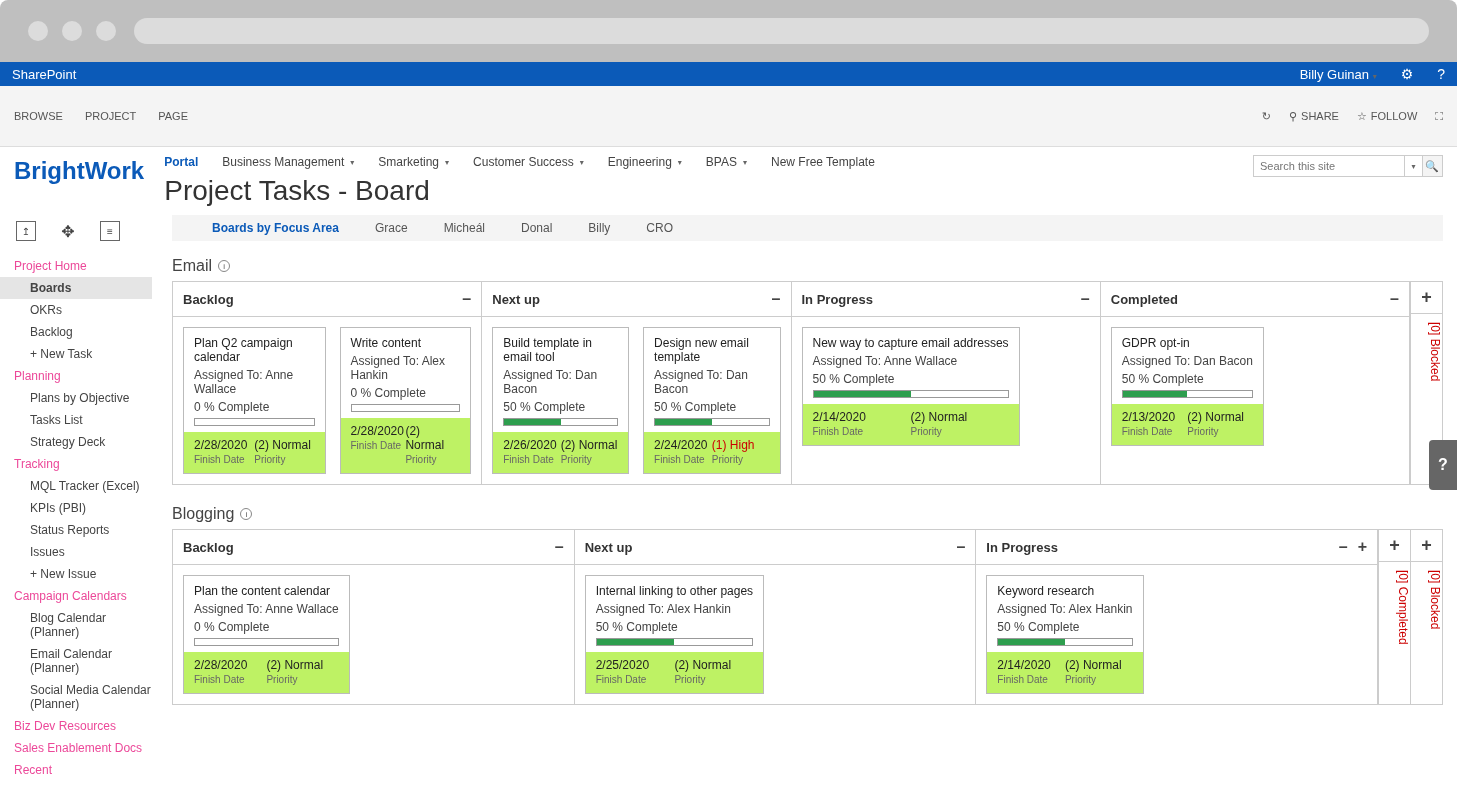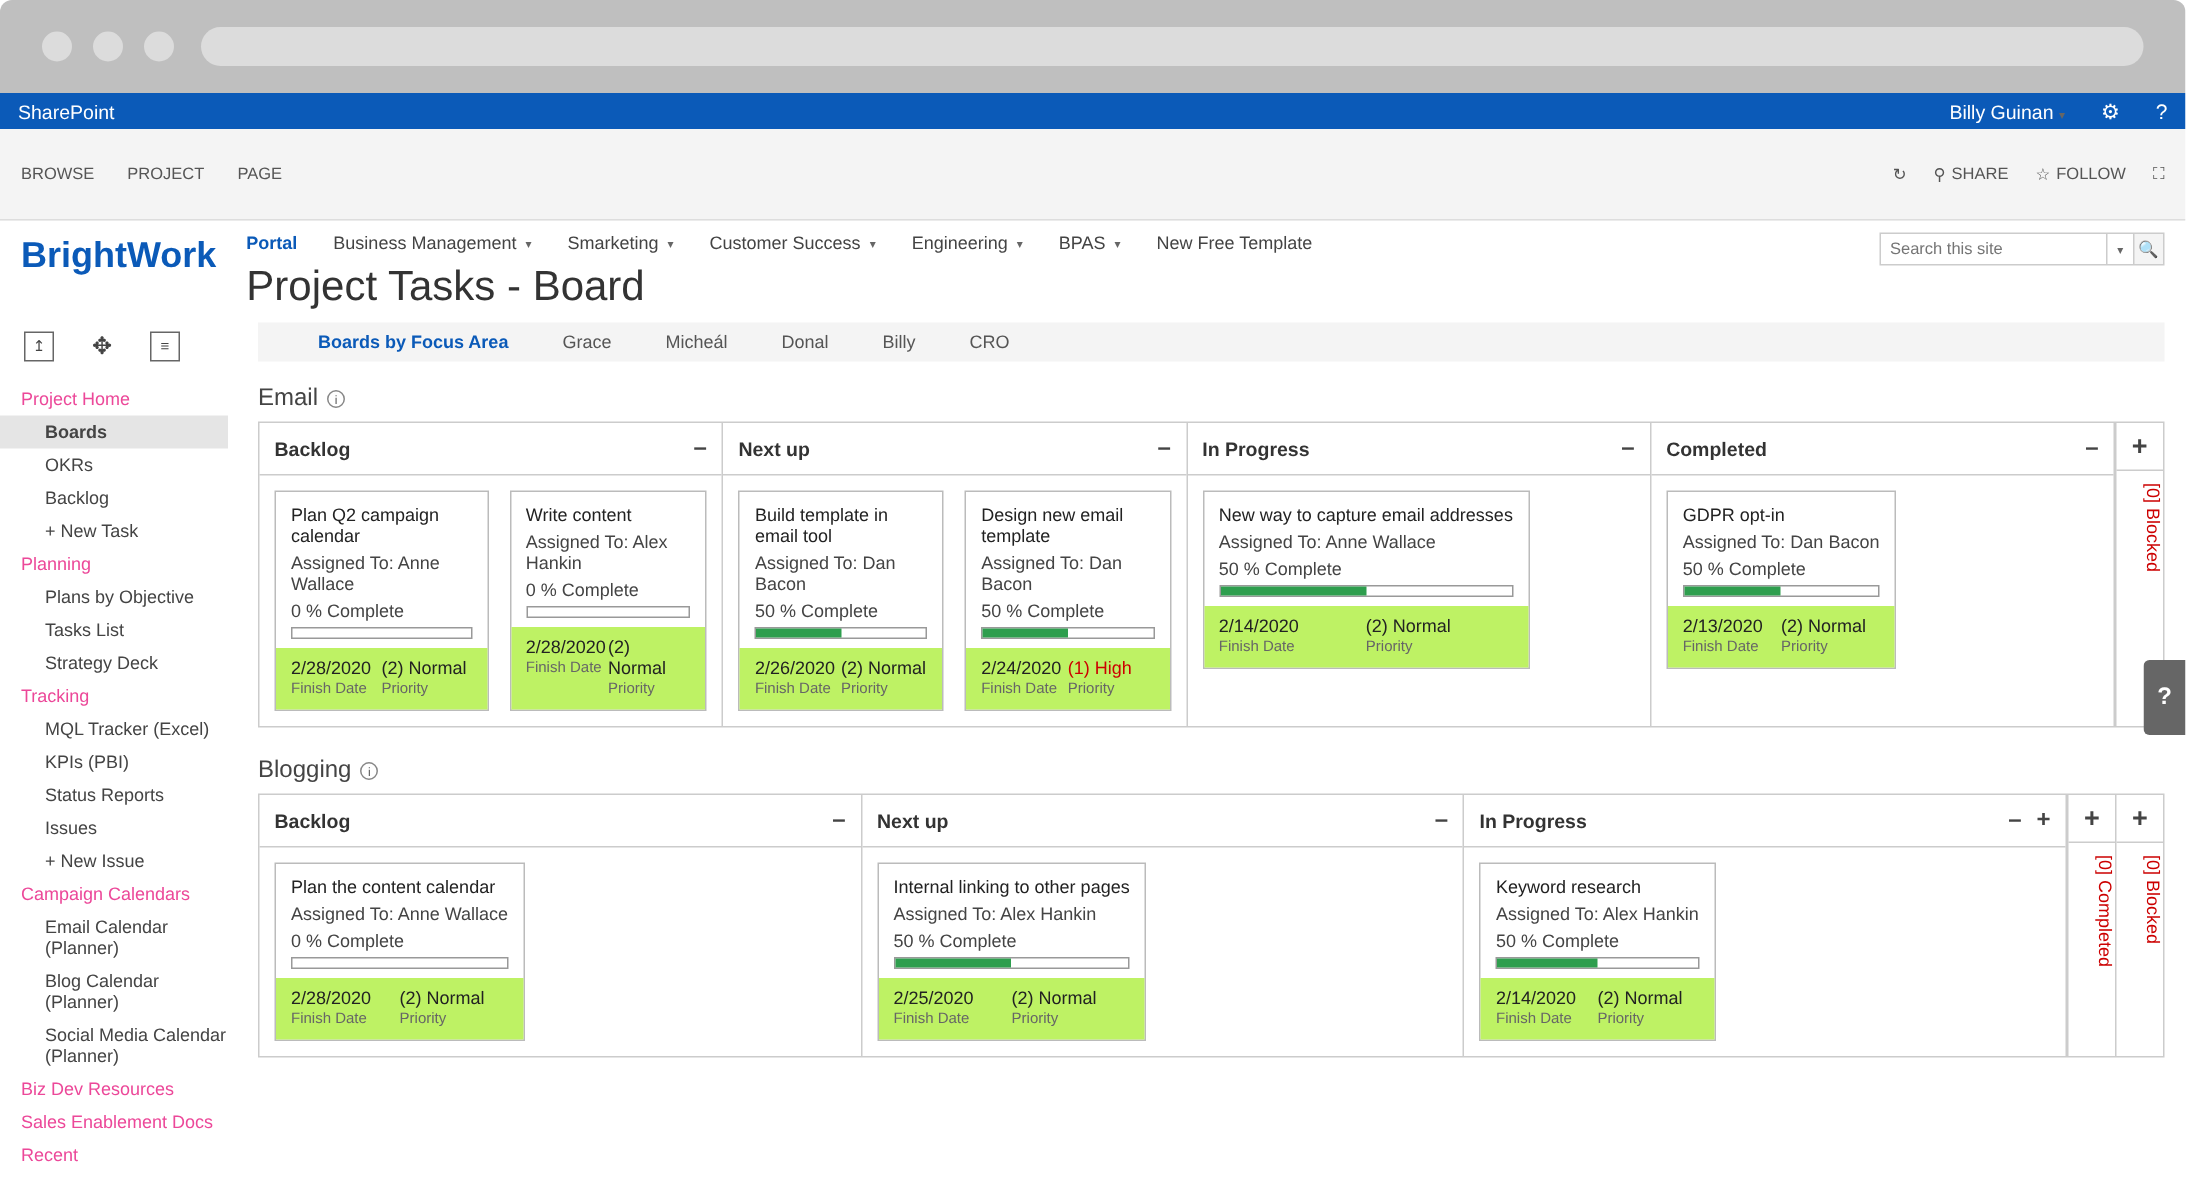"Email Calendar (Planner)" div.sb-item { order: before "Blog Calendar (Planner)" -> after "Blog Calendar (Planner)" }
